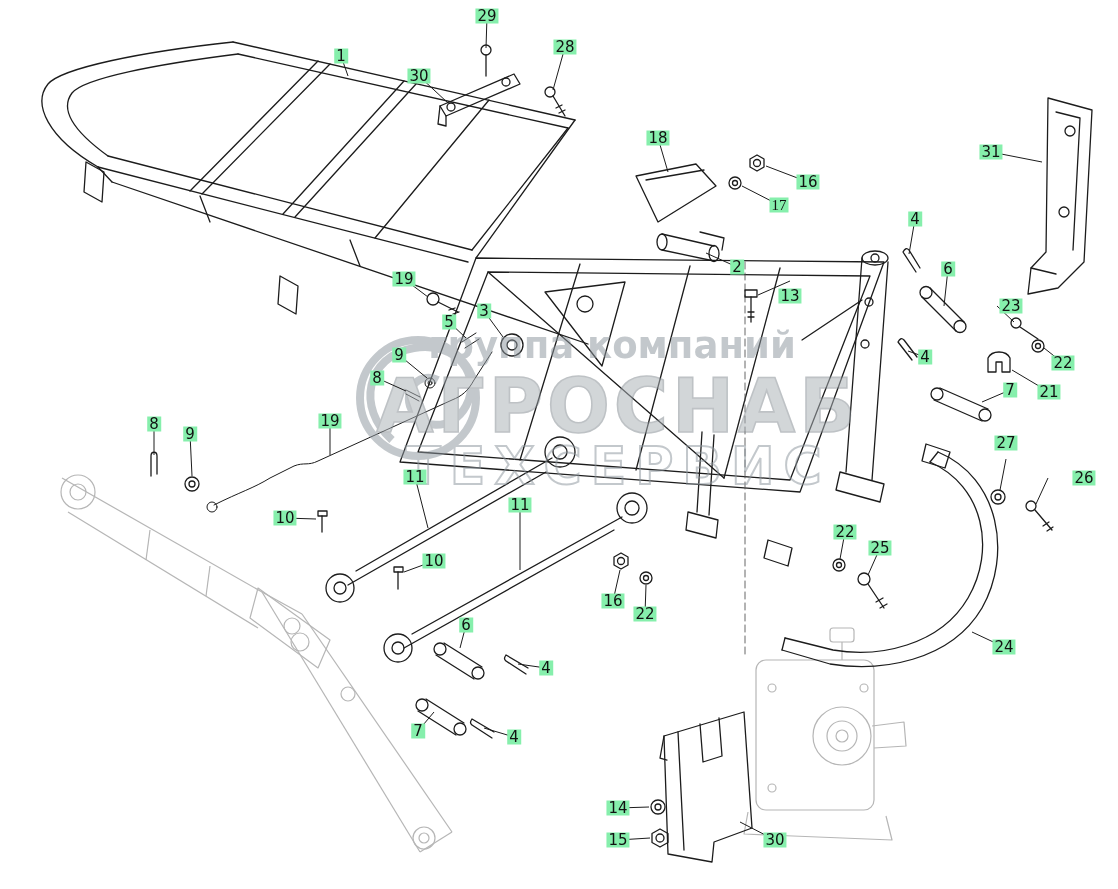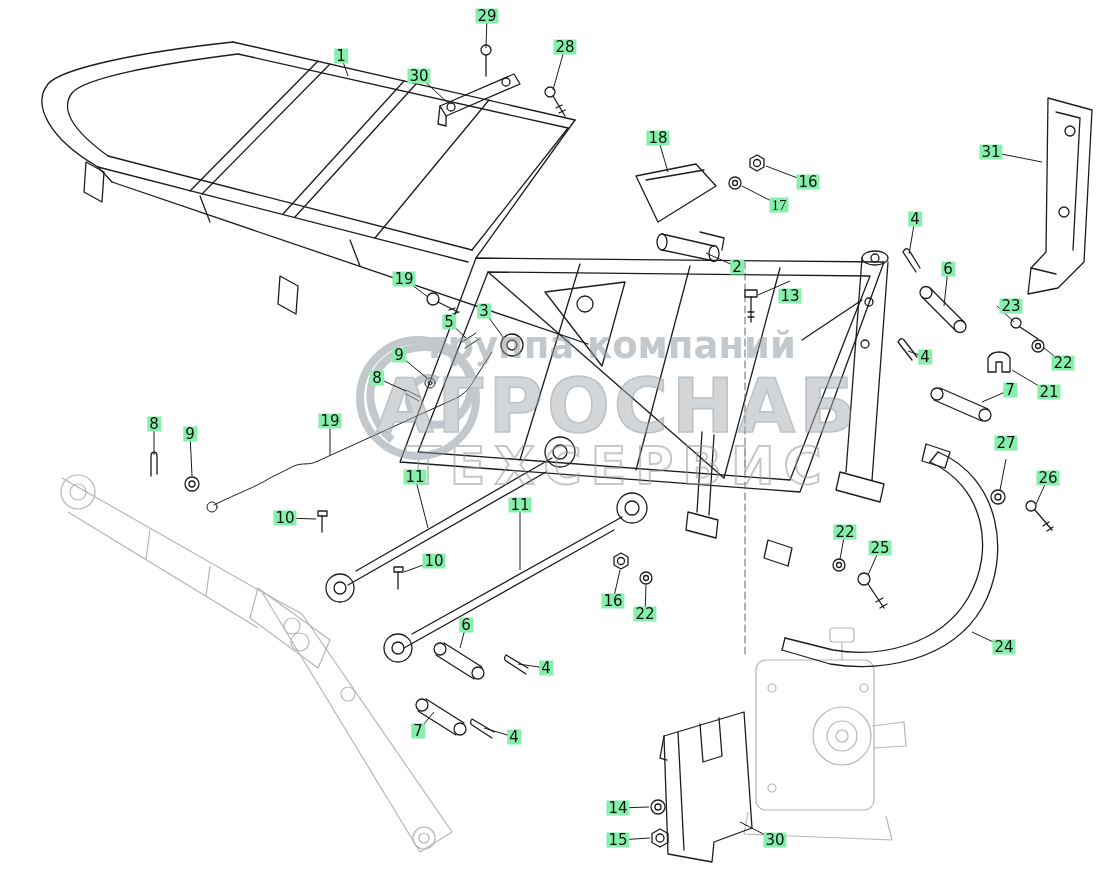"26" span.part-label { left: 1048px -> 1084px }
